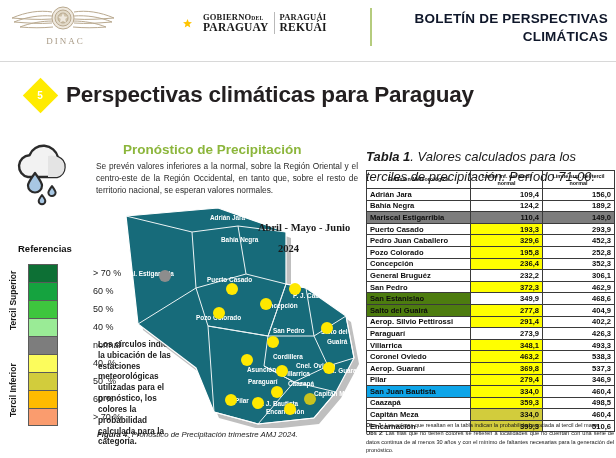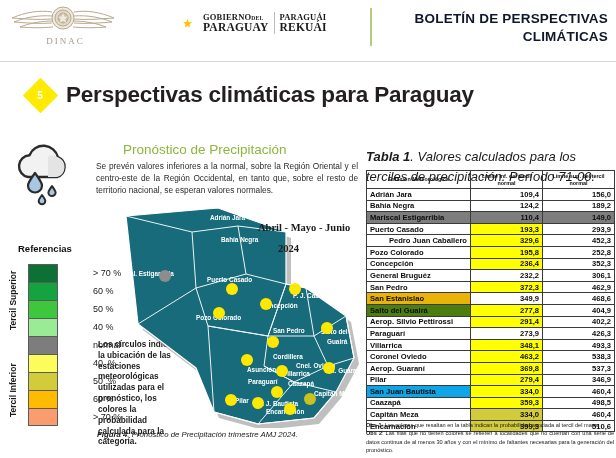"Pronóstico de Precipitación" .fc-title { font-weight: normal -> bold }
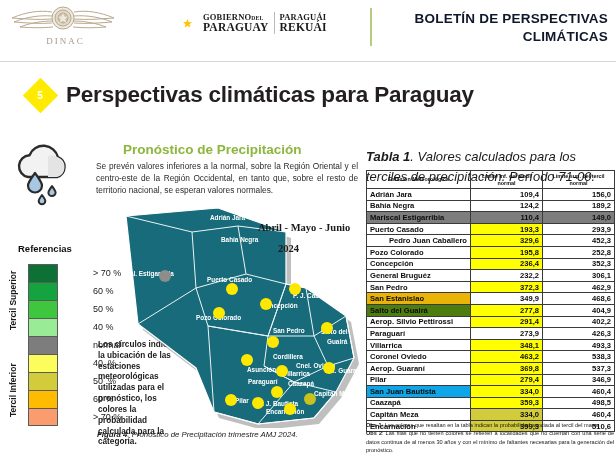"Pedro Juan Caballero" td.name { text-align: right -> none }
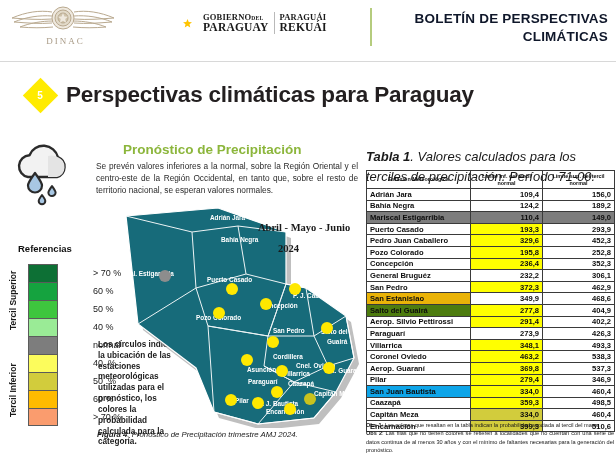"San Estanislao" td.name { background: #eab308 -> #4d7c0f }
